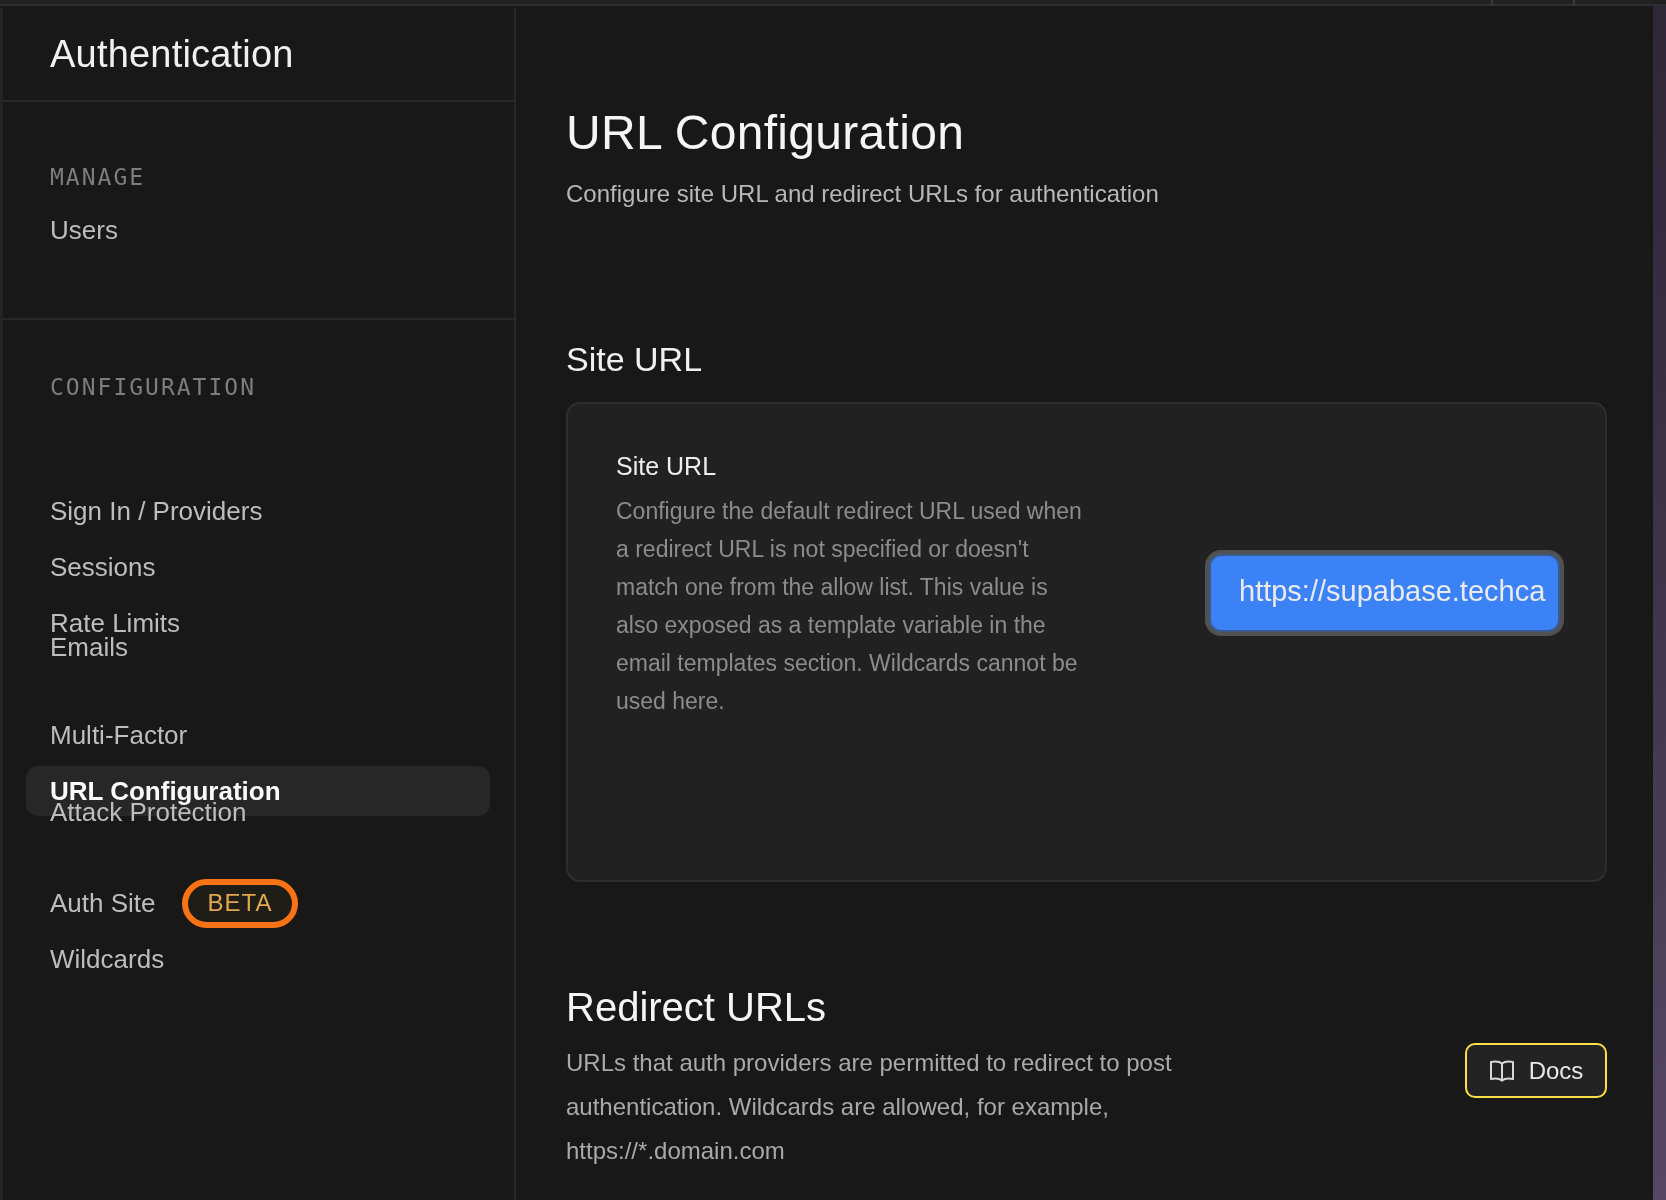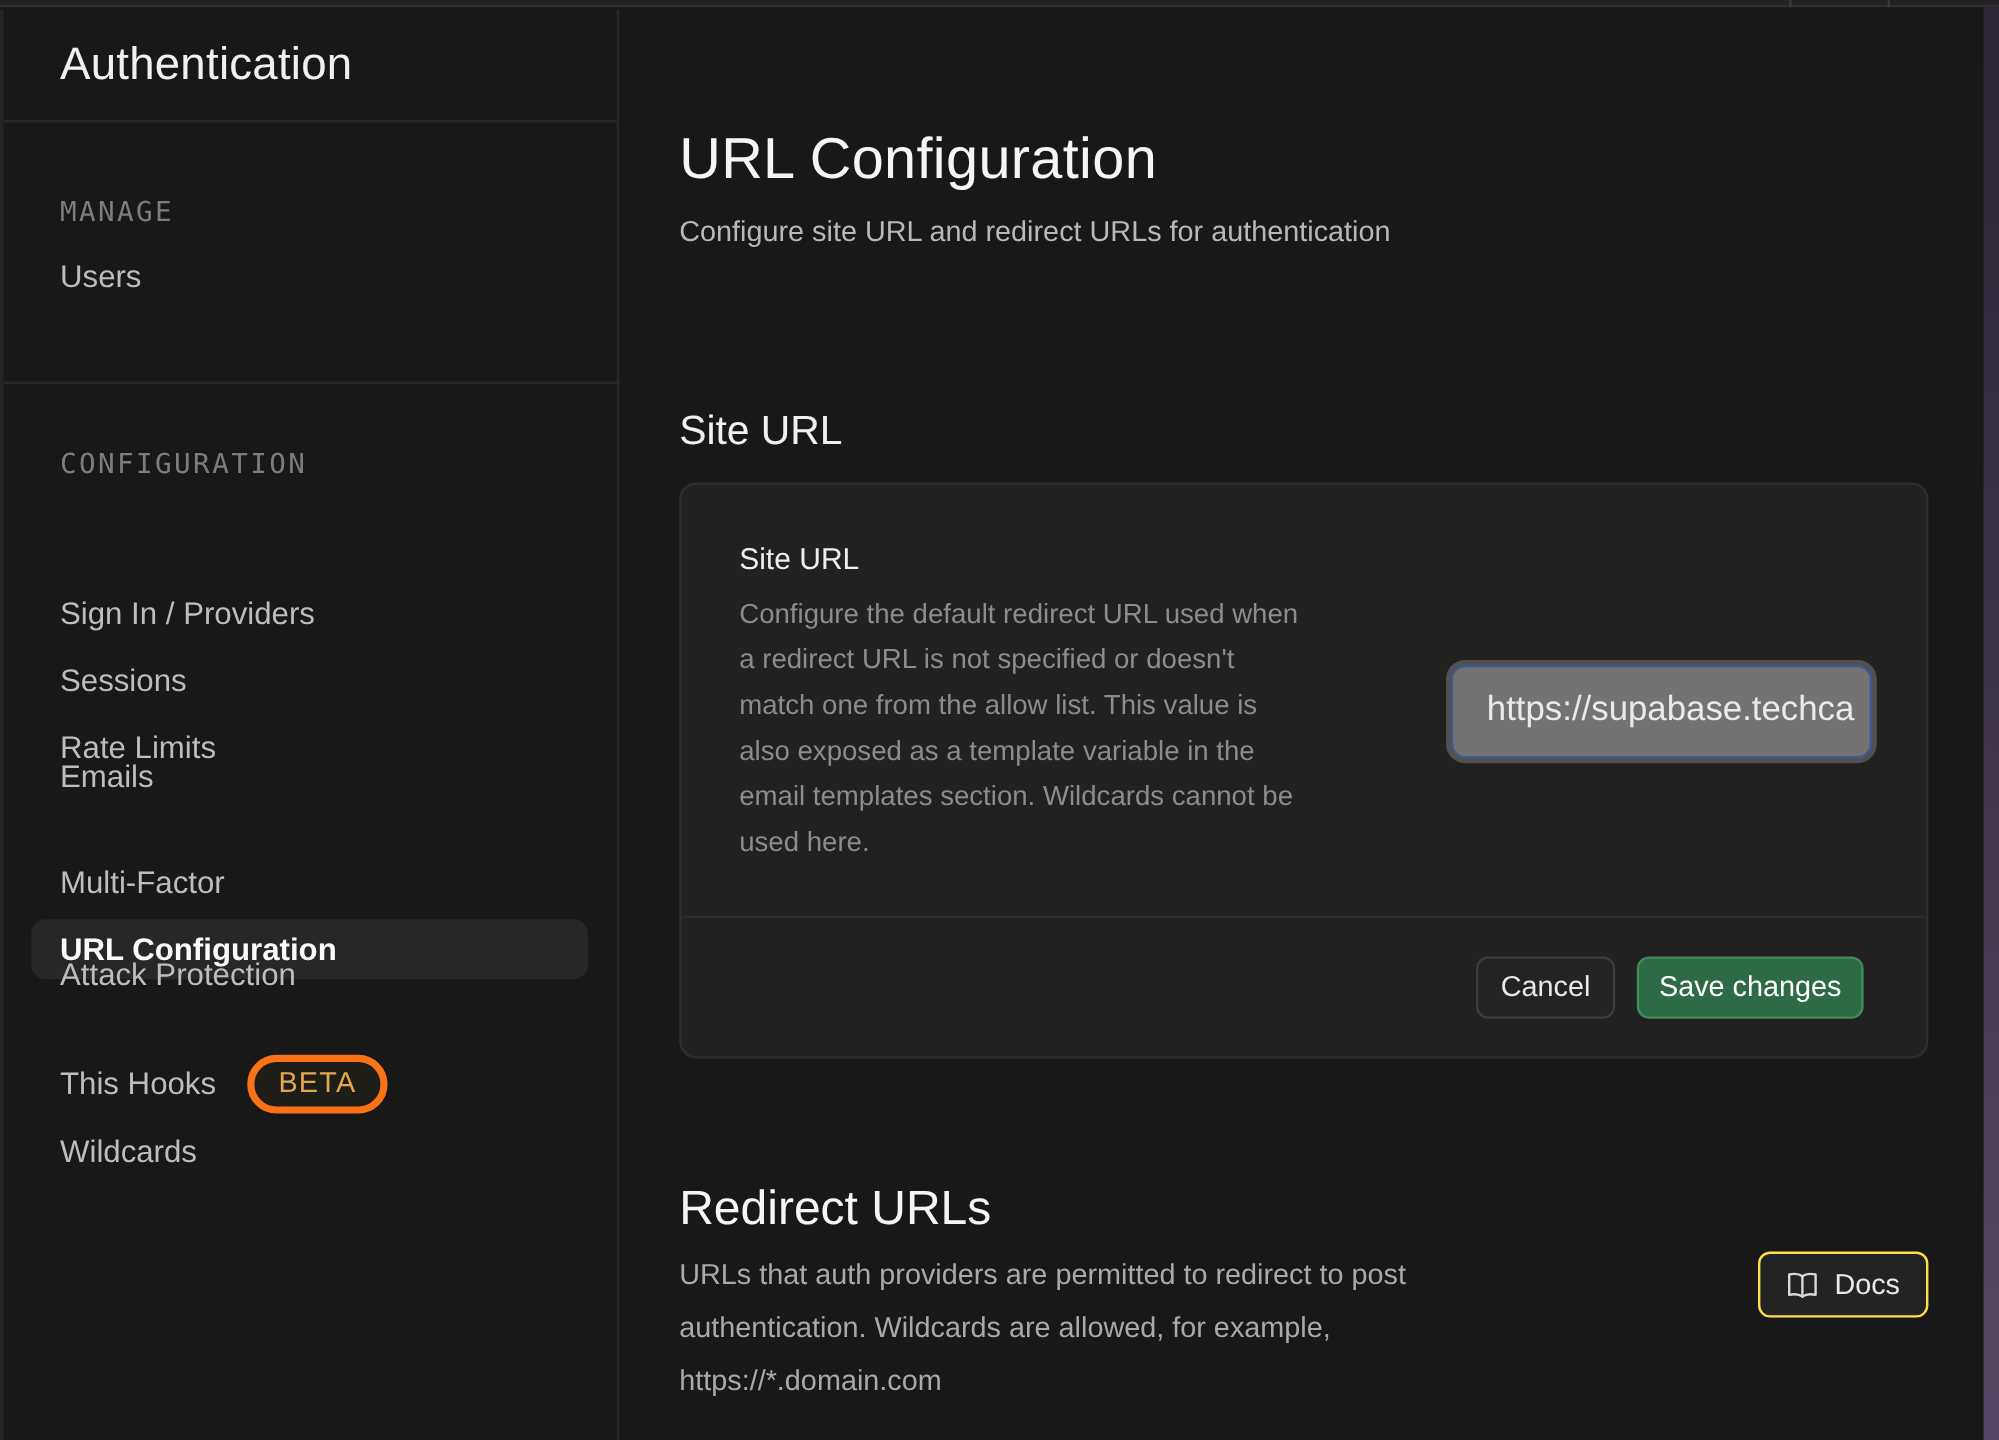"https://supabase.techca" .site-url-input { background: #737373 -> #3b82f6 }
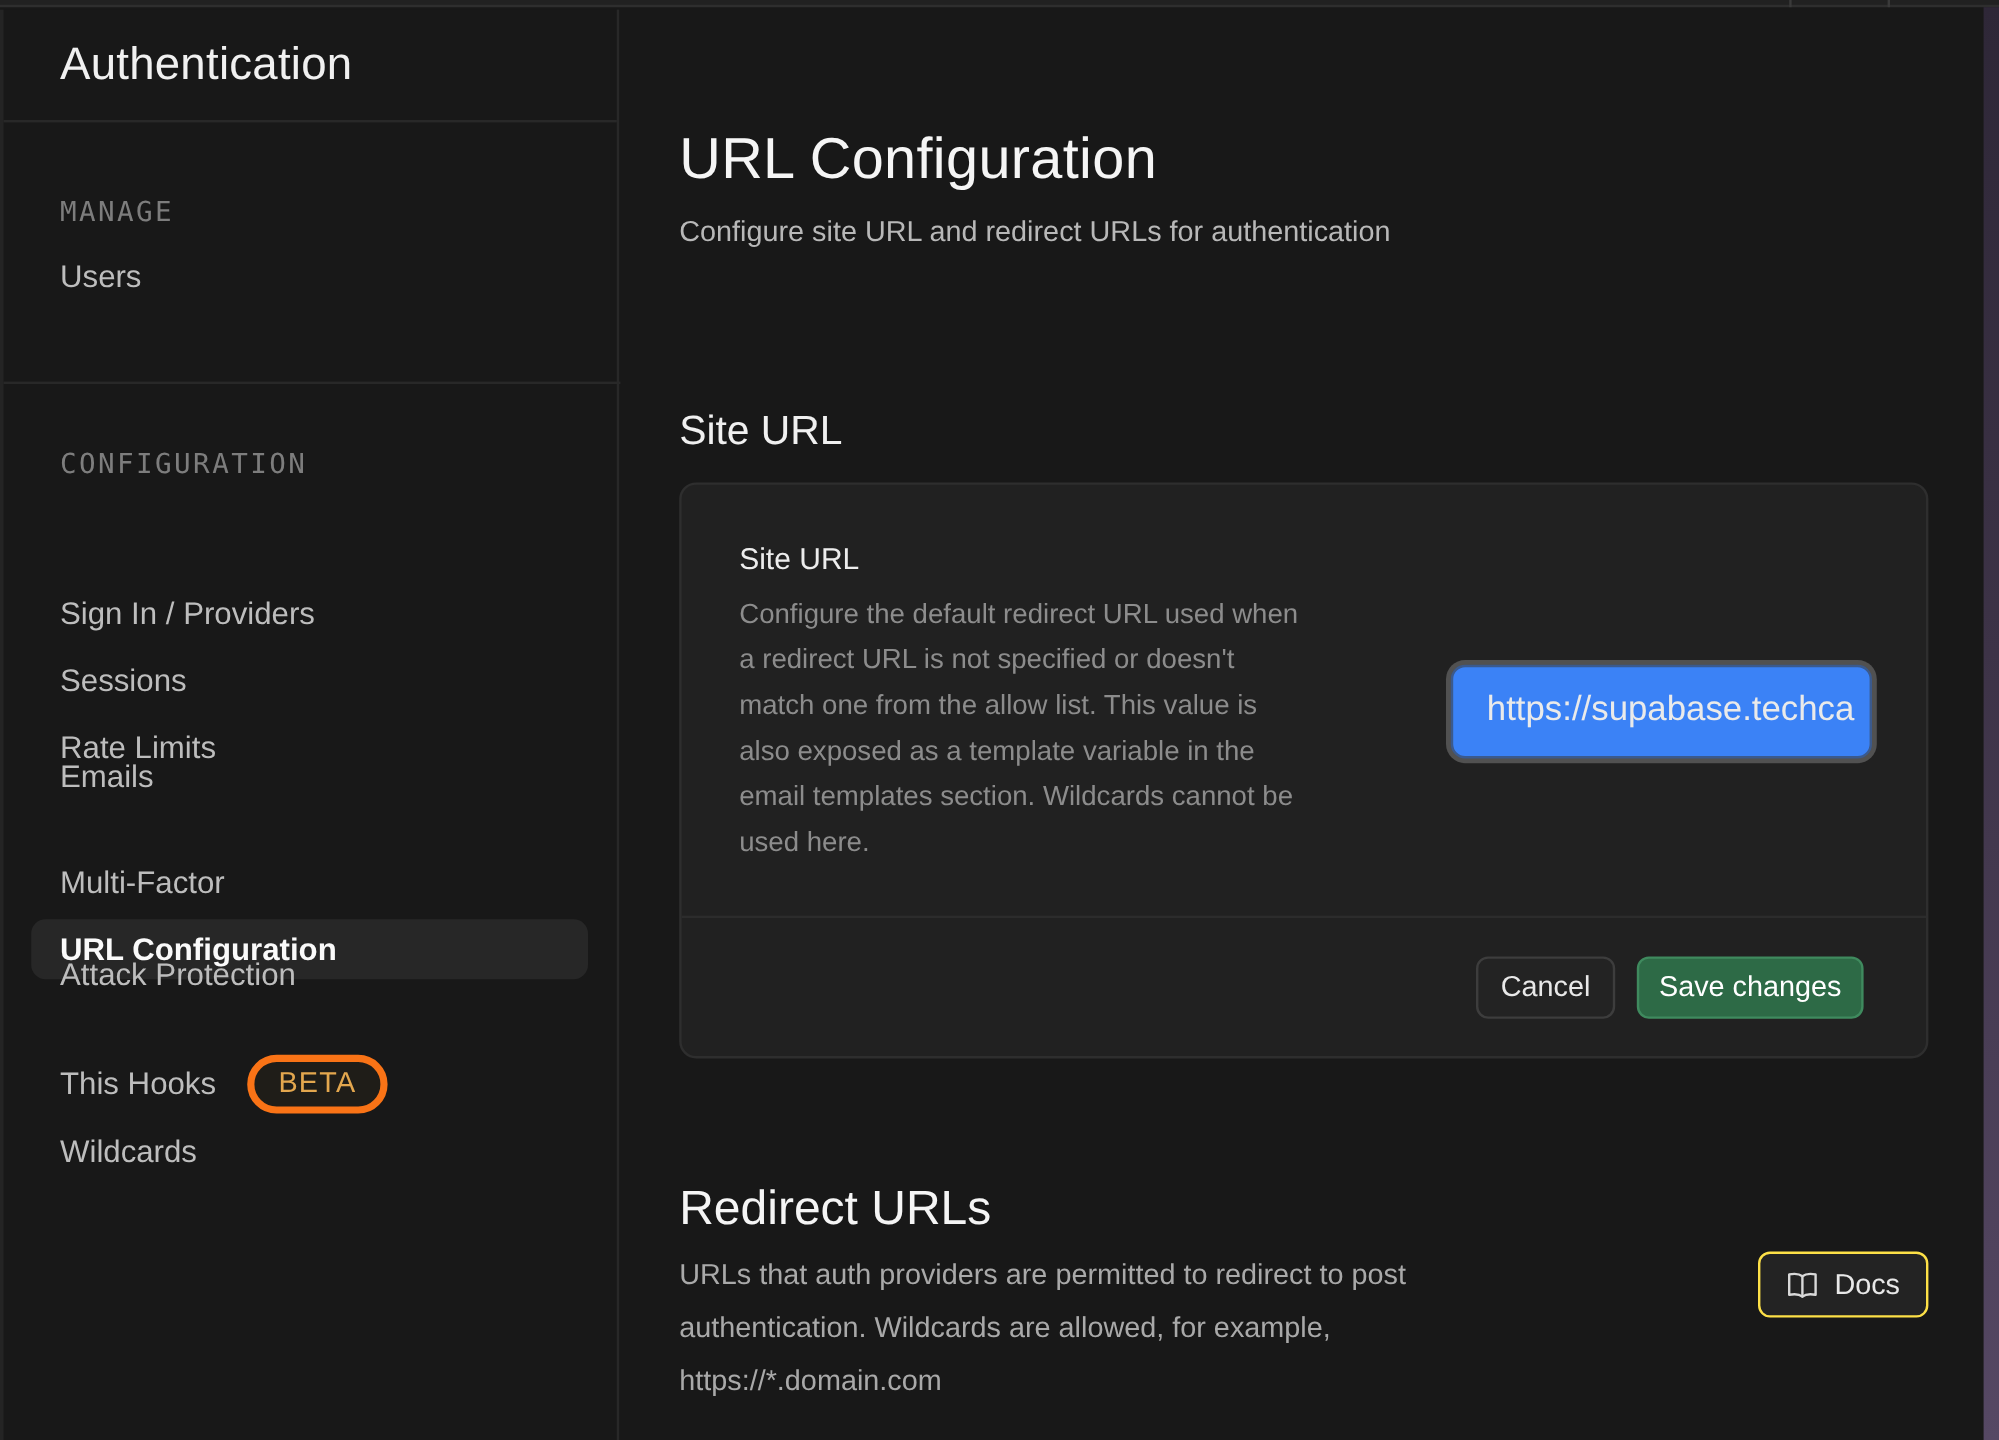"Cancel" div.card-footer { html: <div> <button>Cancel</button> <button>Save changes</button> </div> -> none }
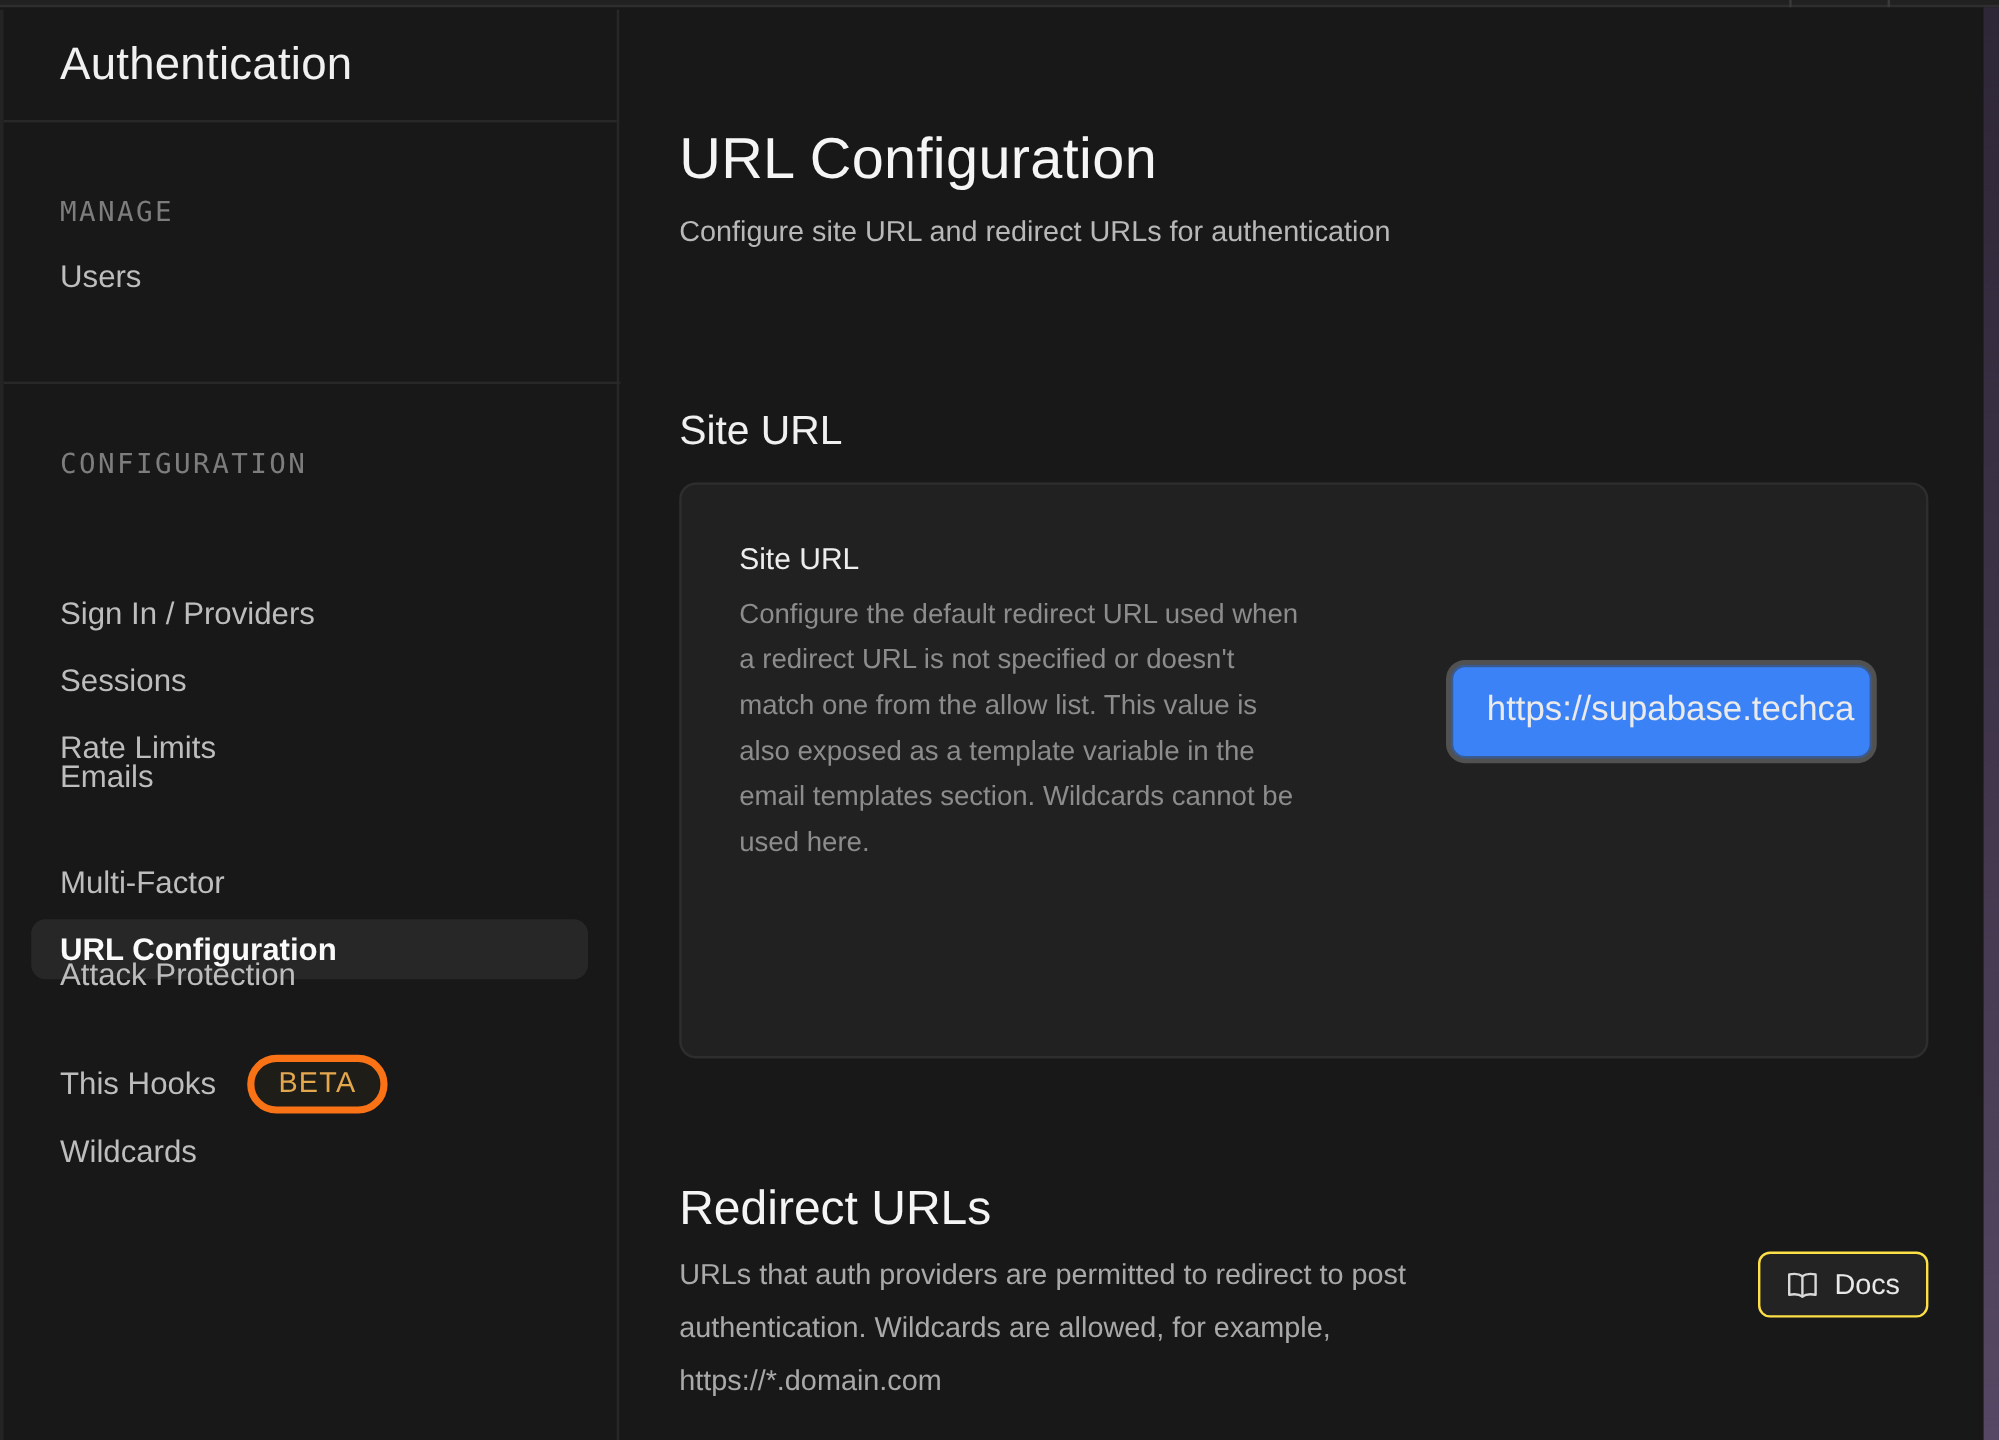"This Hooks" span { text: This Hooks -> Auth Site }
